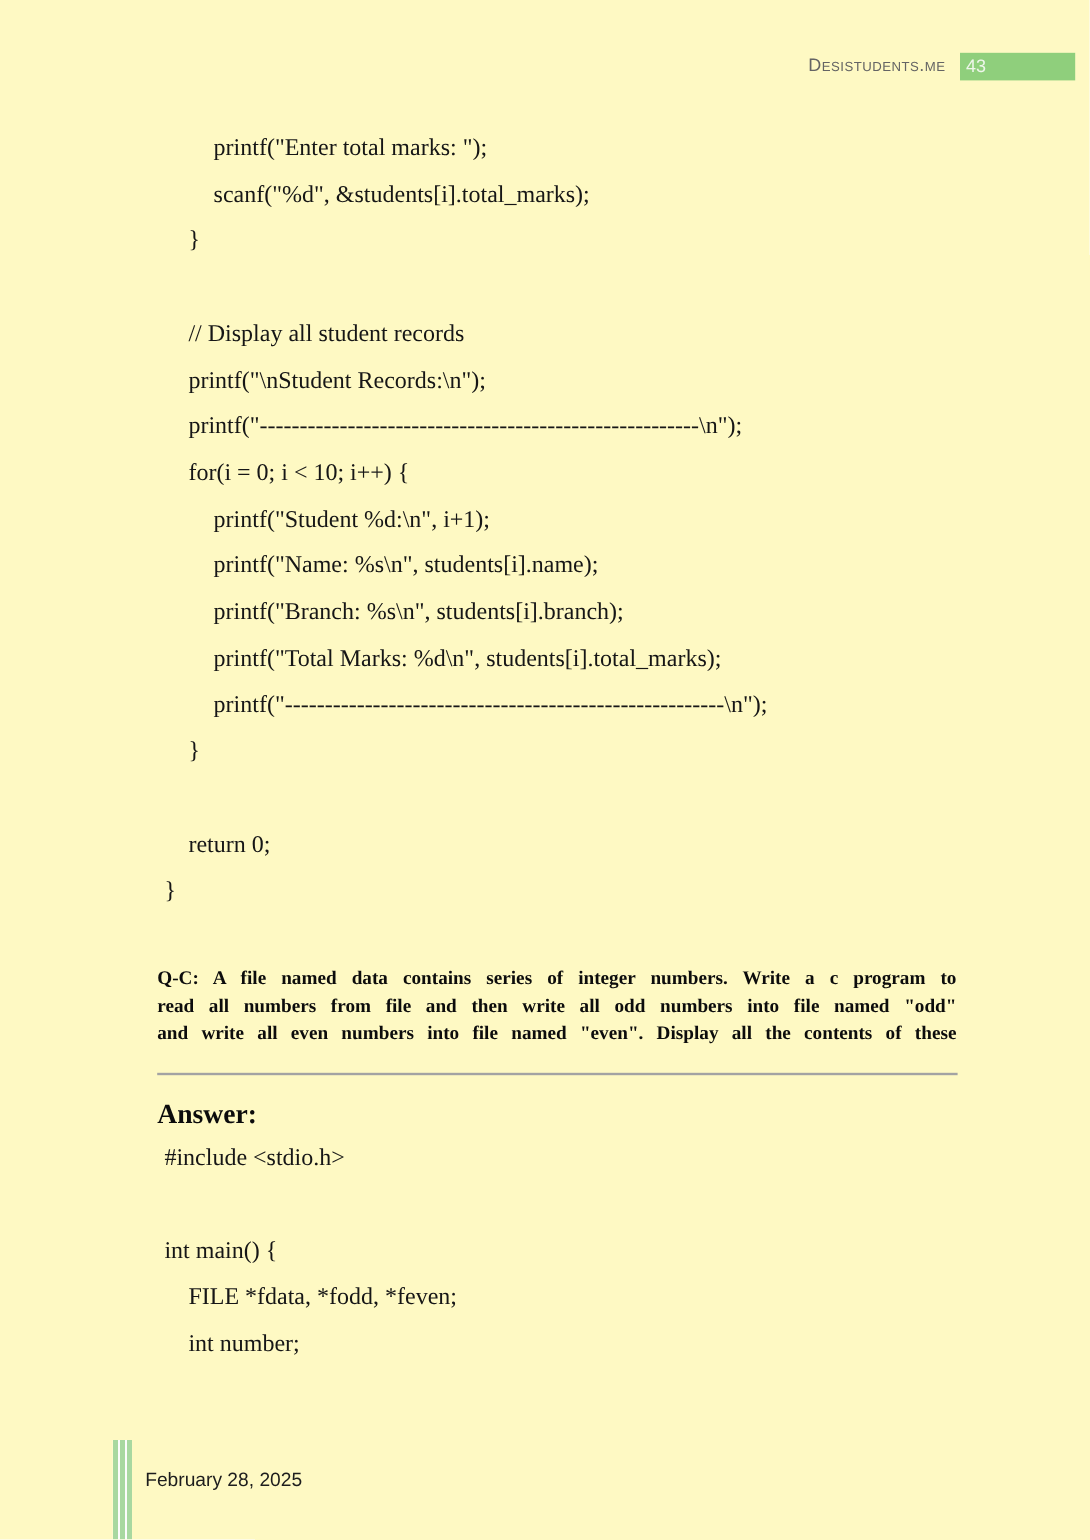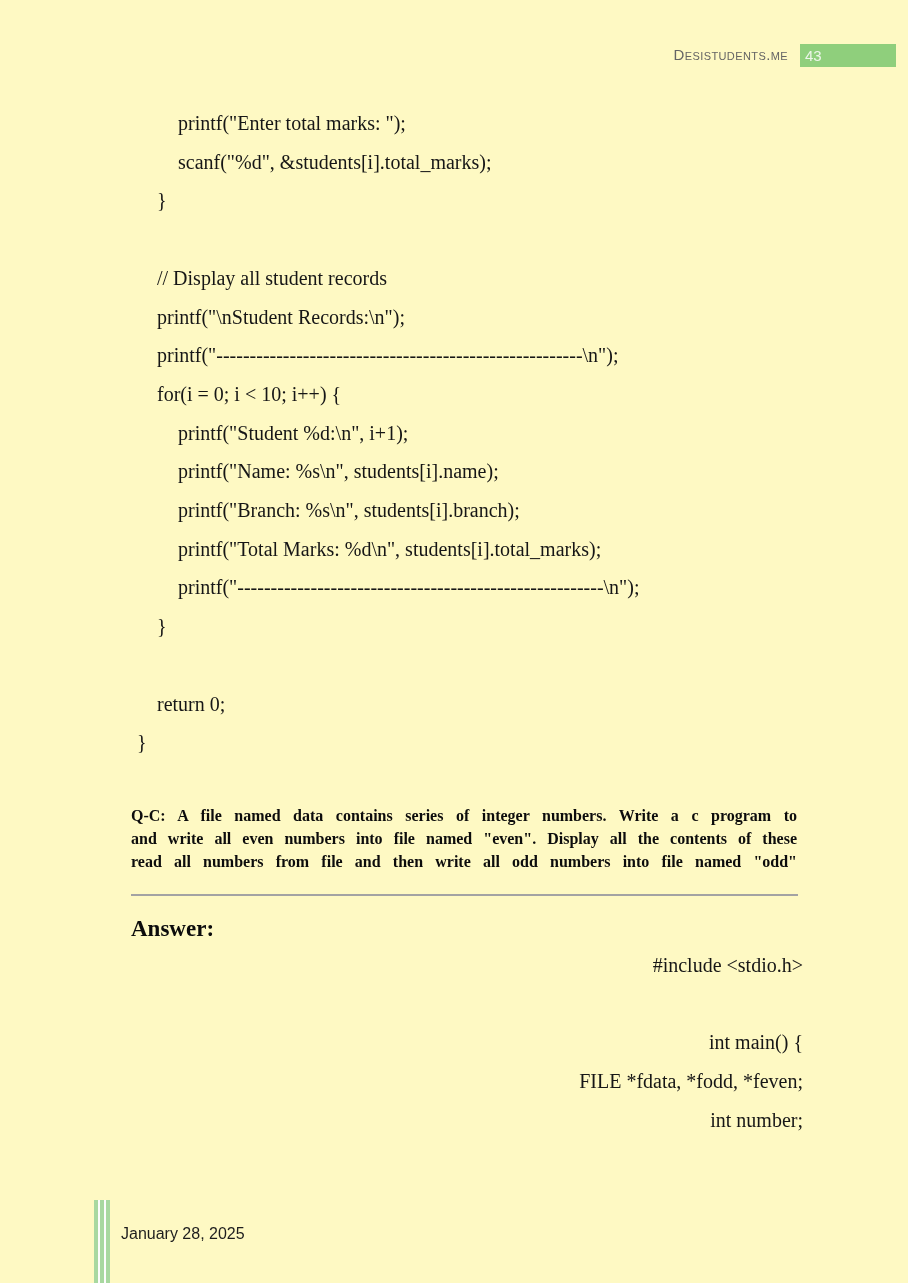"and write all even numbers" div.q-line { order: before "read all numbers from file" -> after "read all numbers from file" }
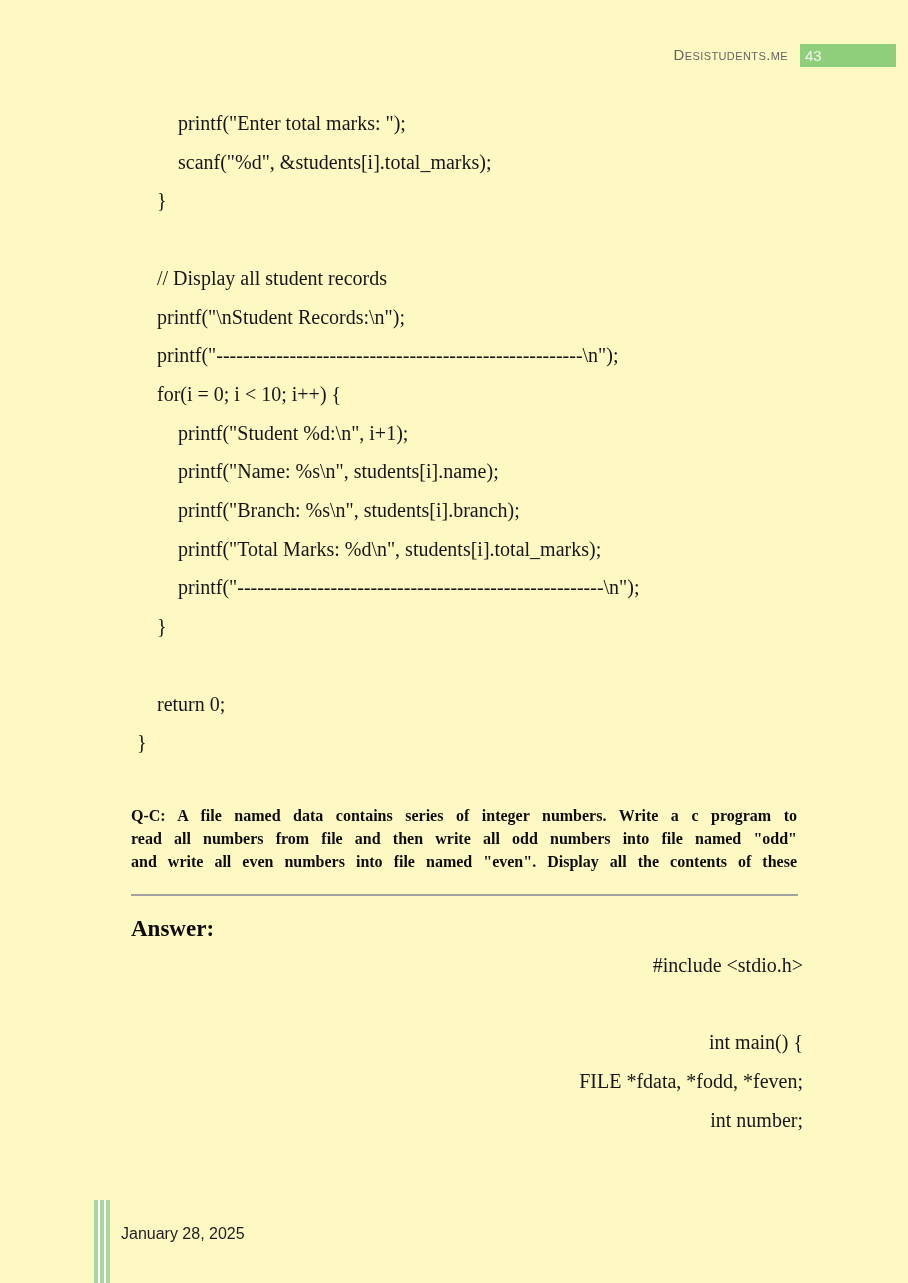"#include <stdio.h>" .code2 { text-align: right -> none }
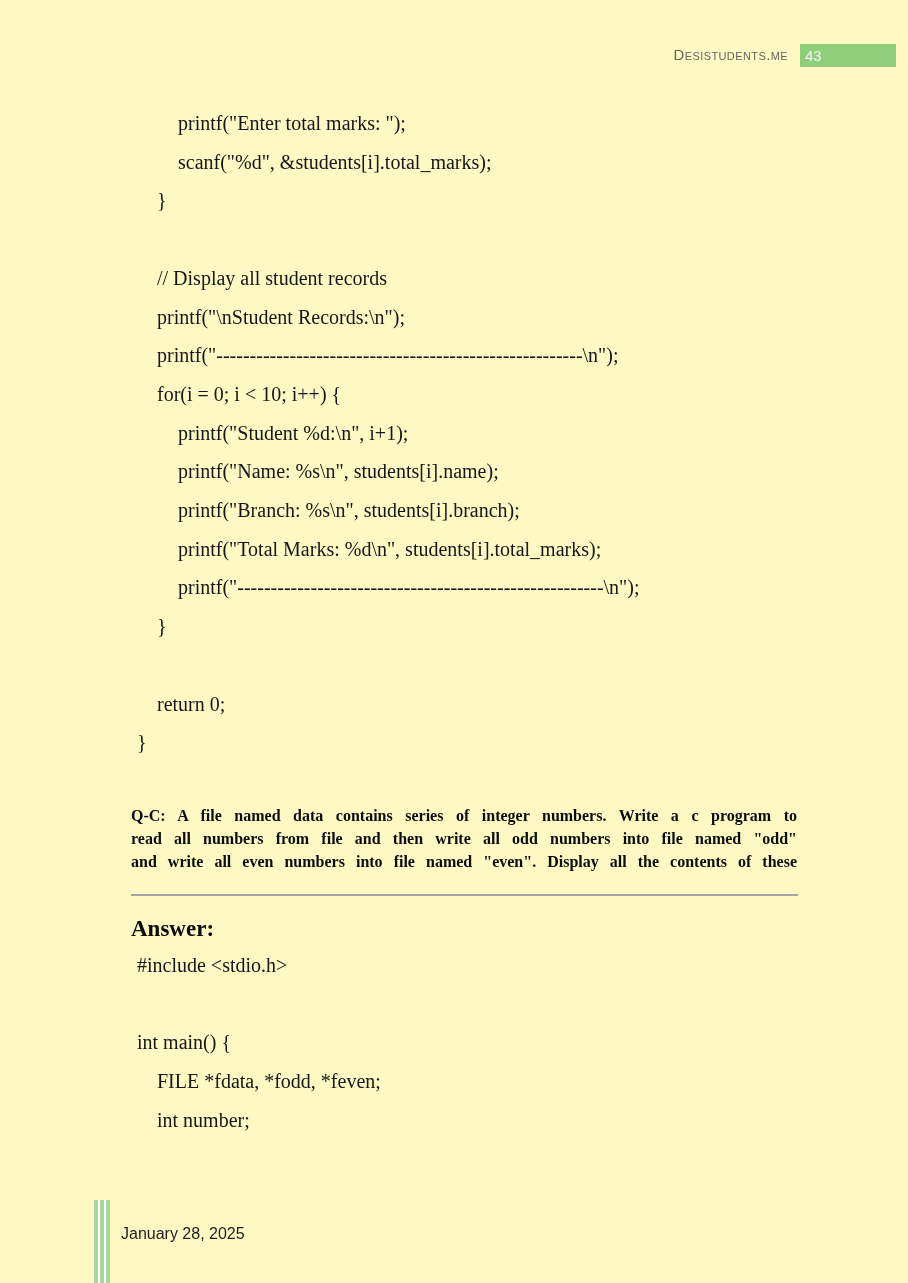"January 28, 2025" div.footer-date { text: January -> February }
